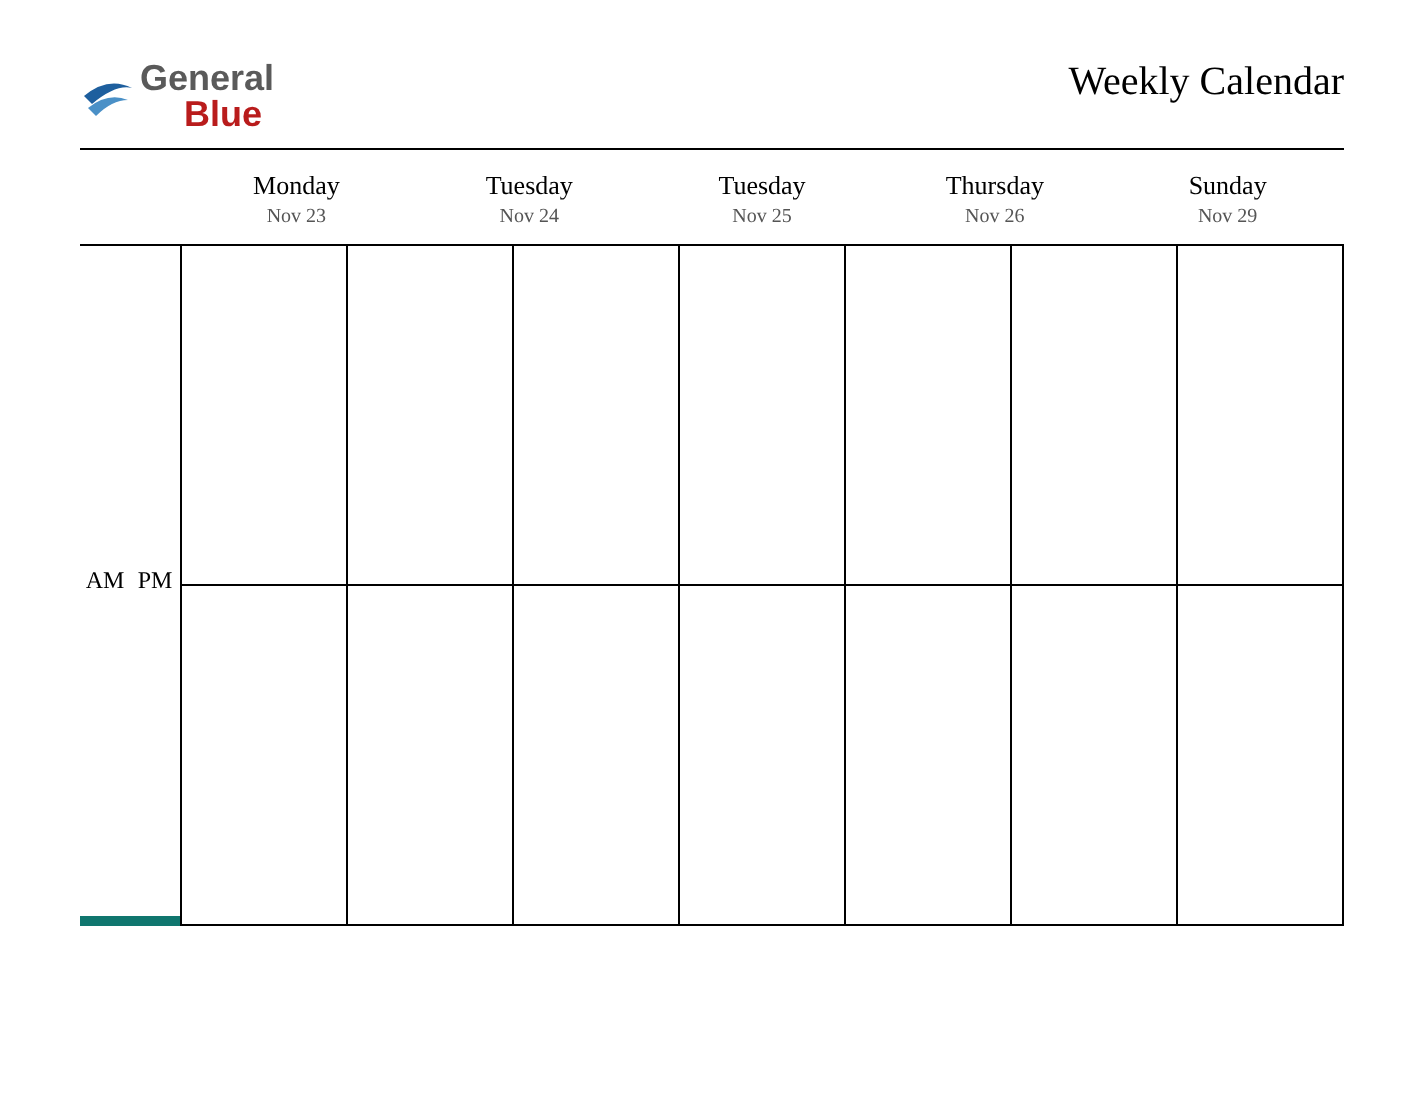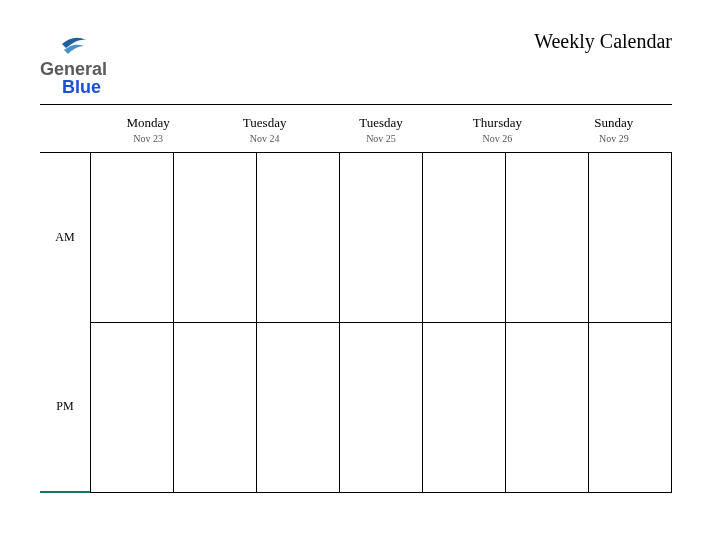"General" .logo { flex-direction: column -> none }
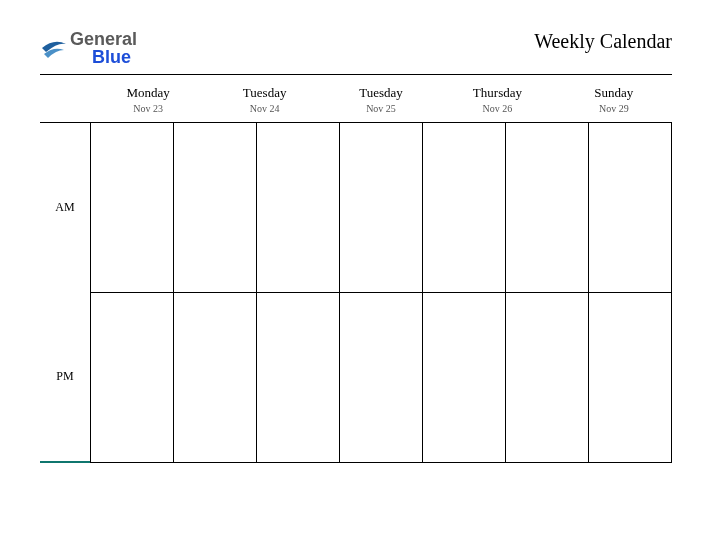"Blue" .logo-blue { color: #1d4ed8 -> #b91c1c }
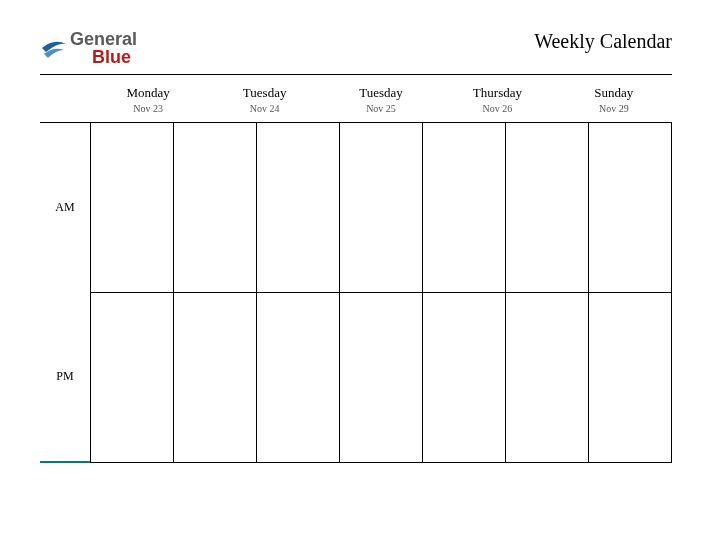"AM" .row-labels { border-bottom: 2px solid #0f766e -> 5px solid #0f766e; flex-direction: column -> row }
